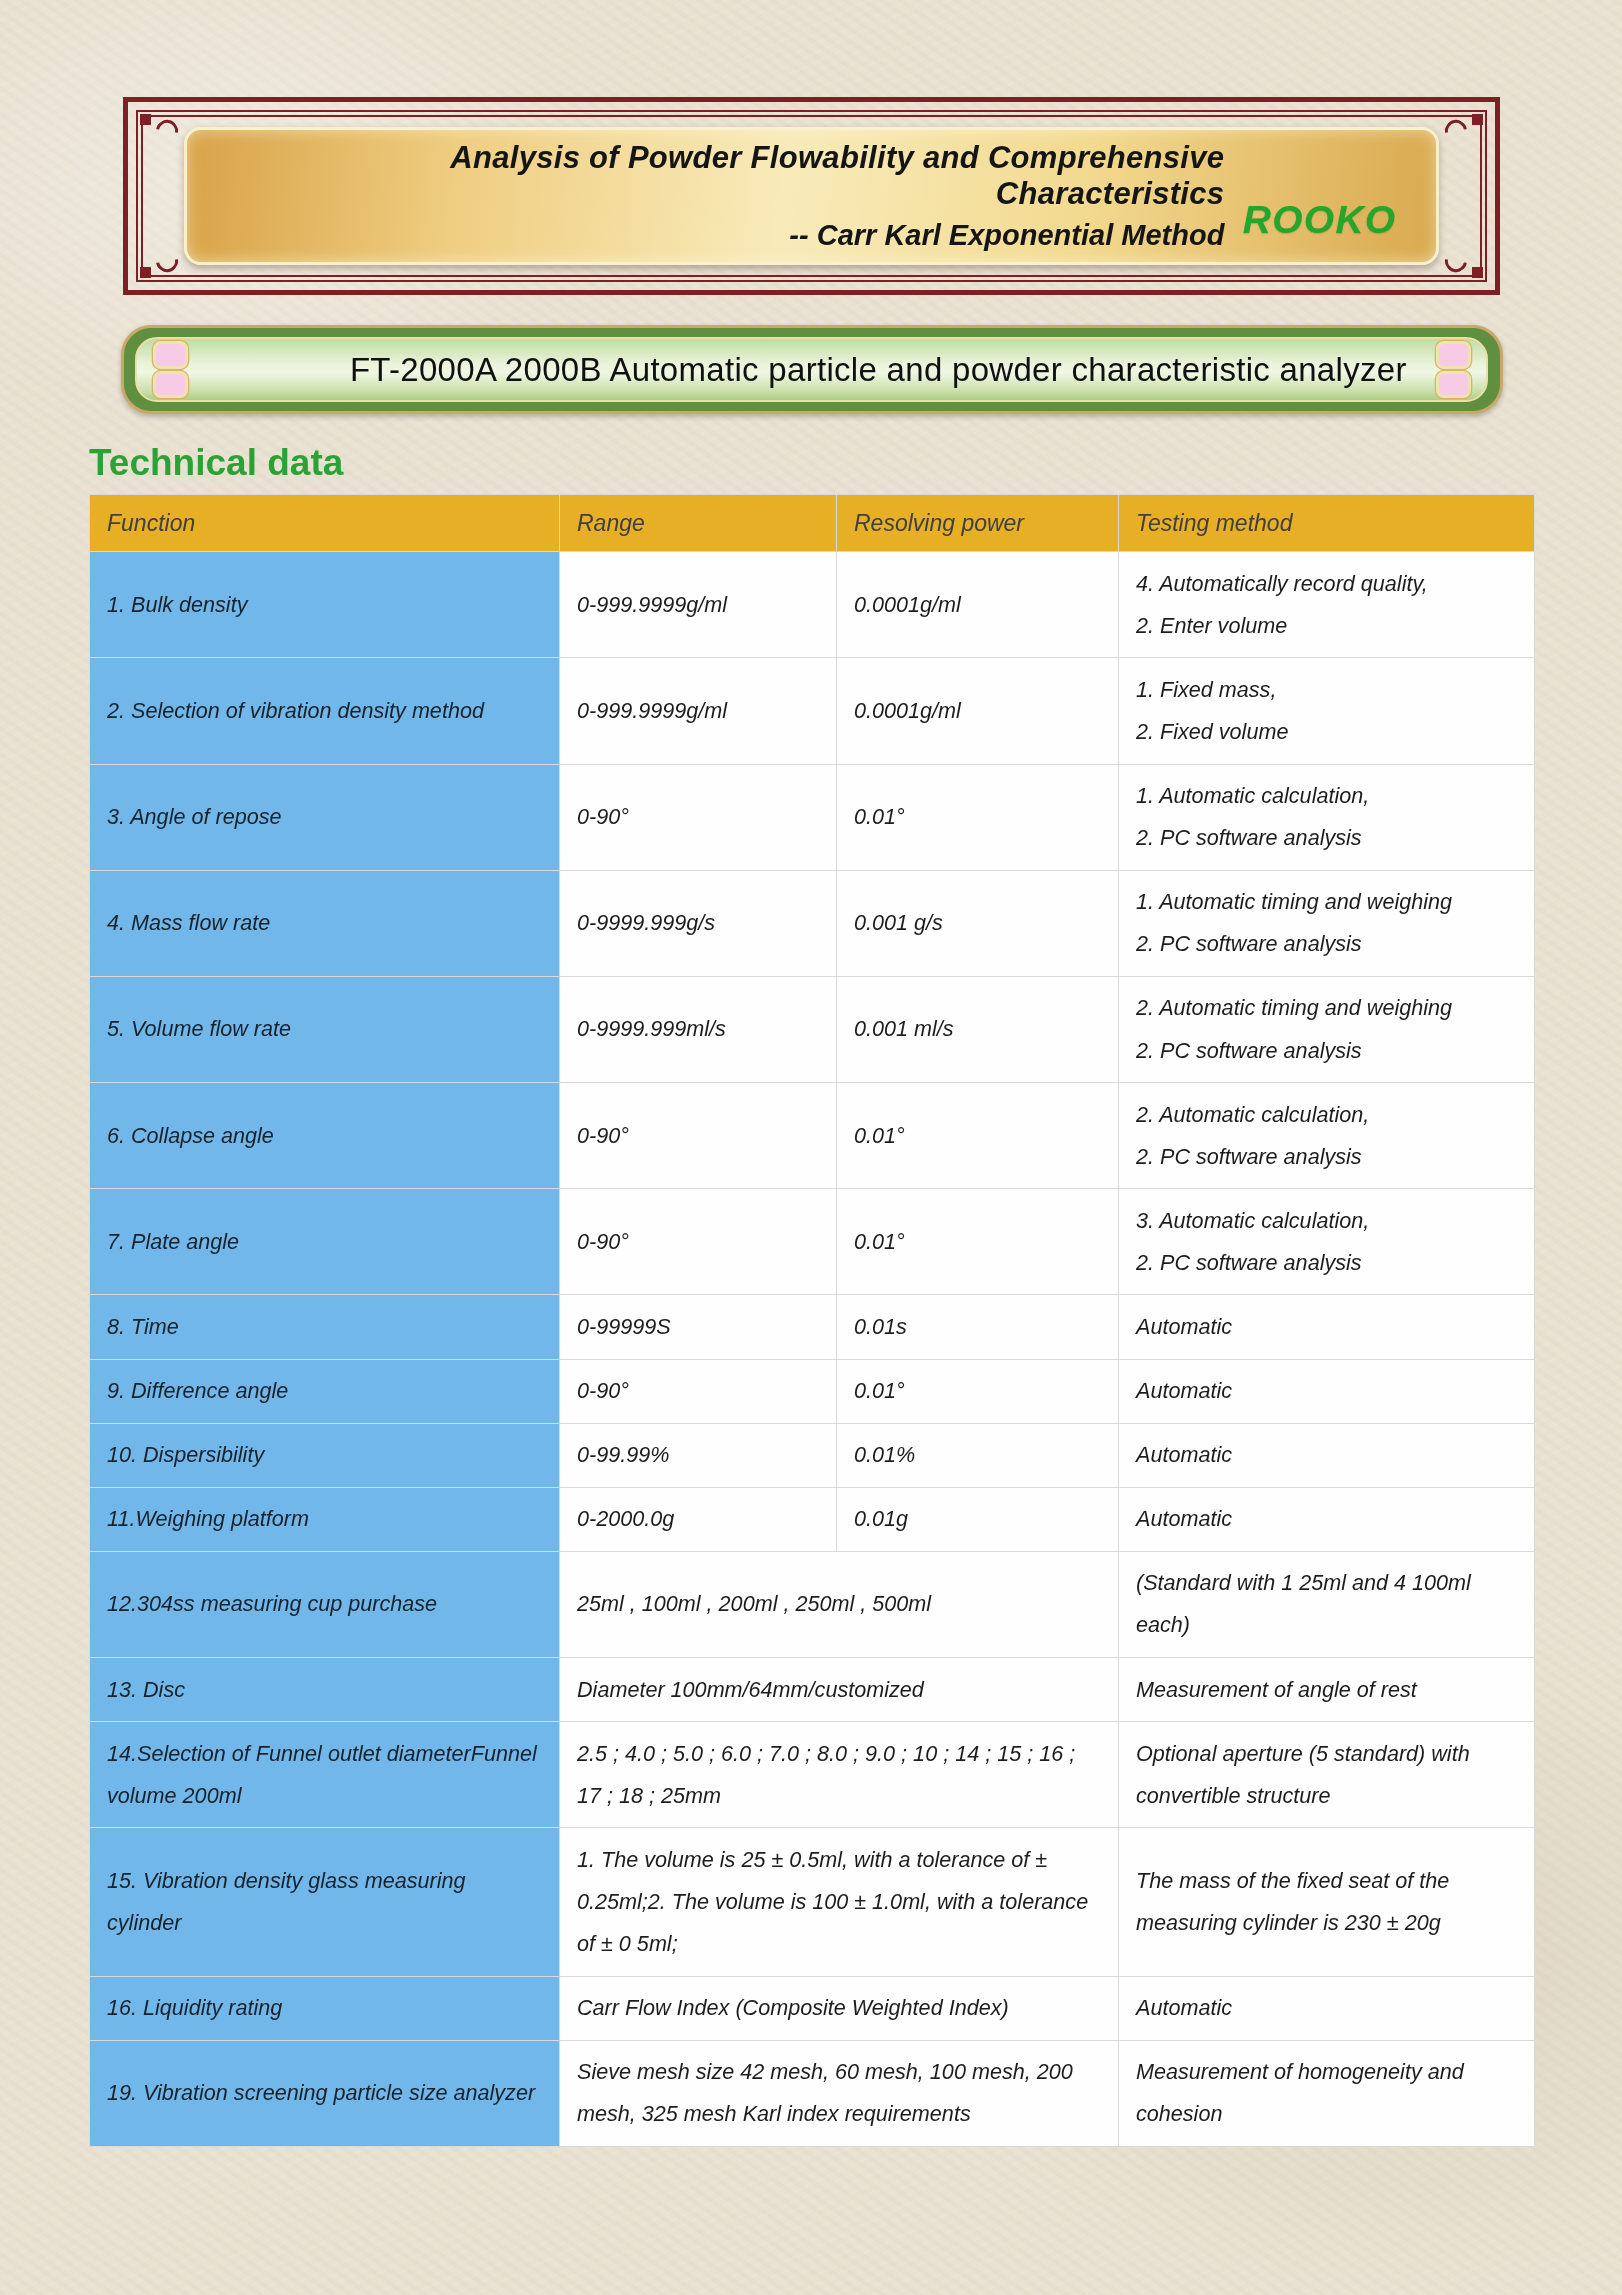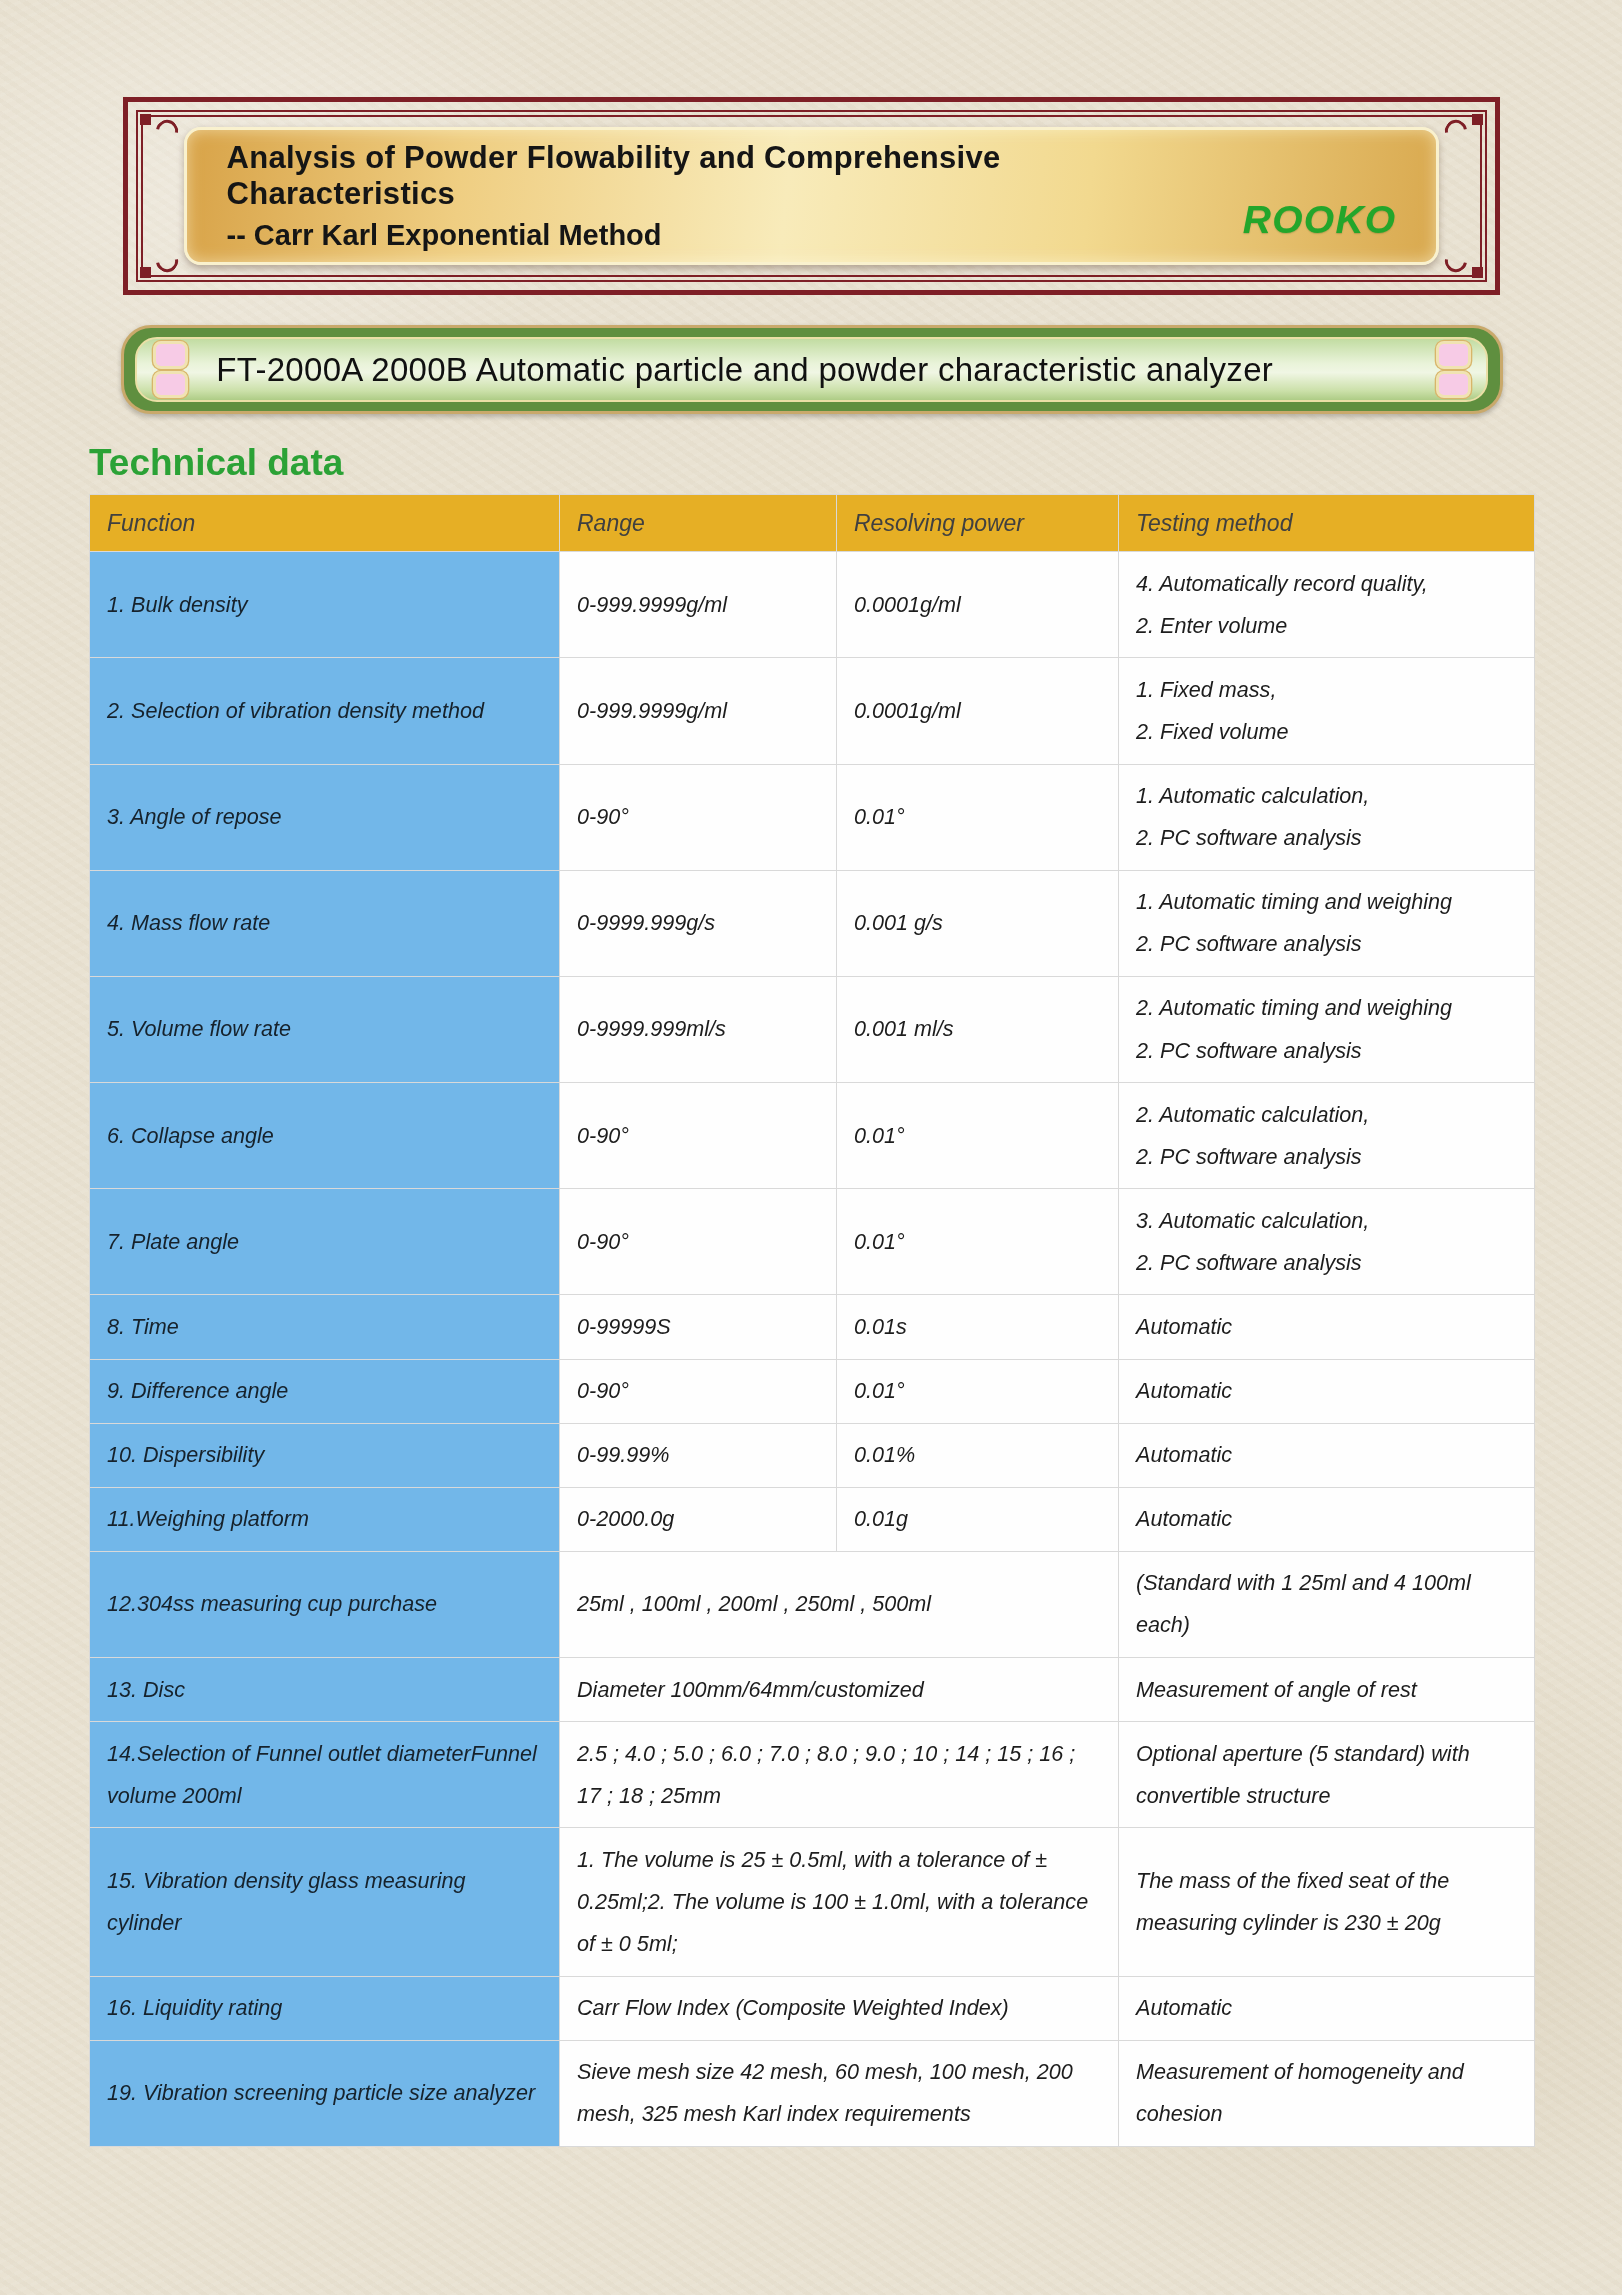"Analysis of Powder Flowability and" .plaque-titles { font-style: none -> italic; text-align: left -> right }
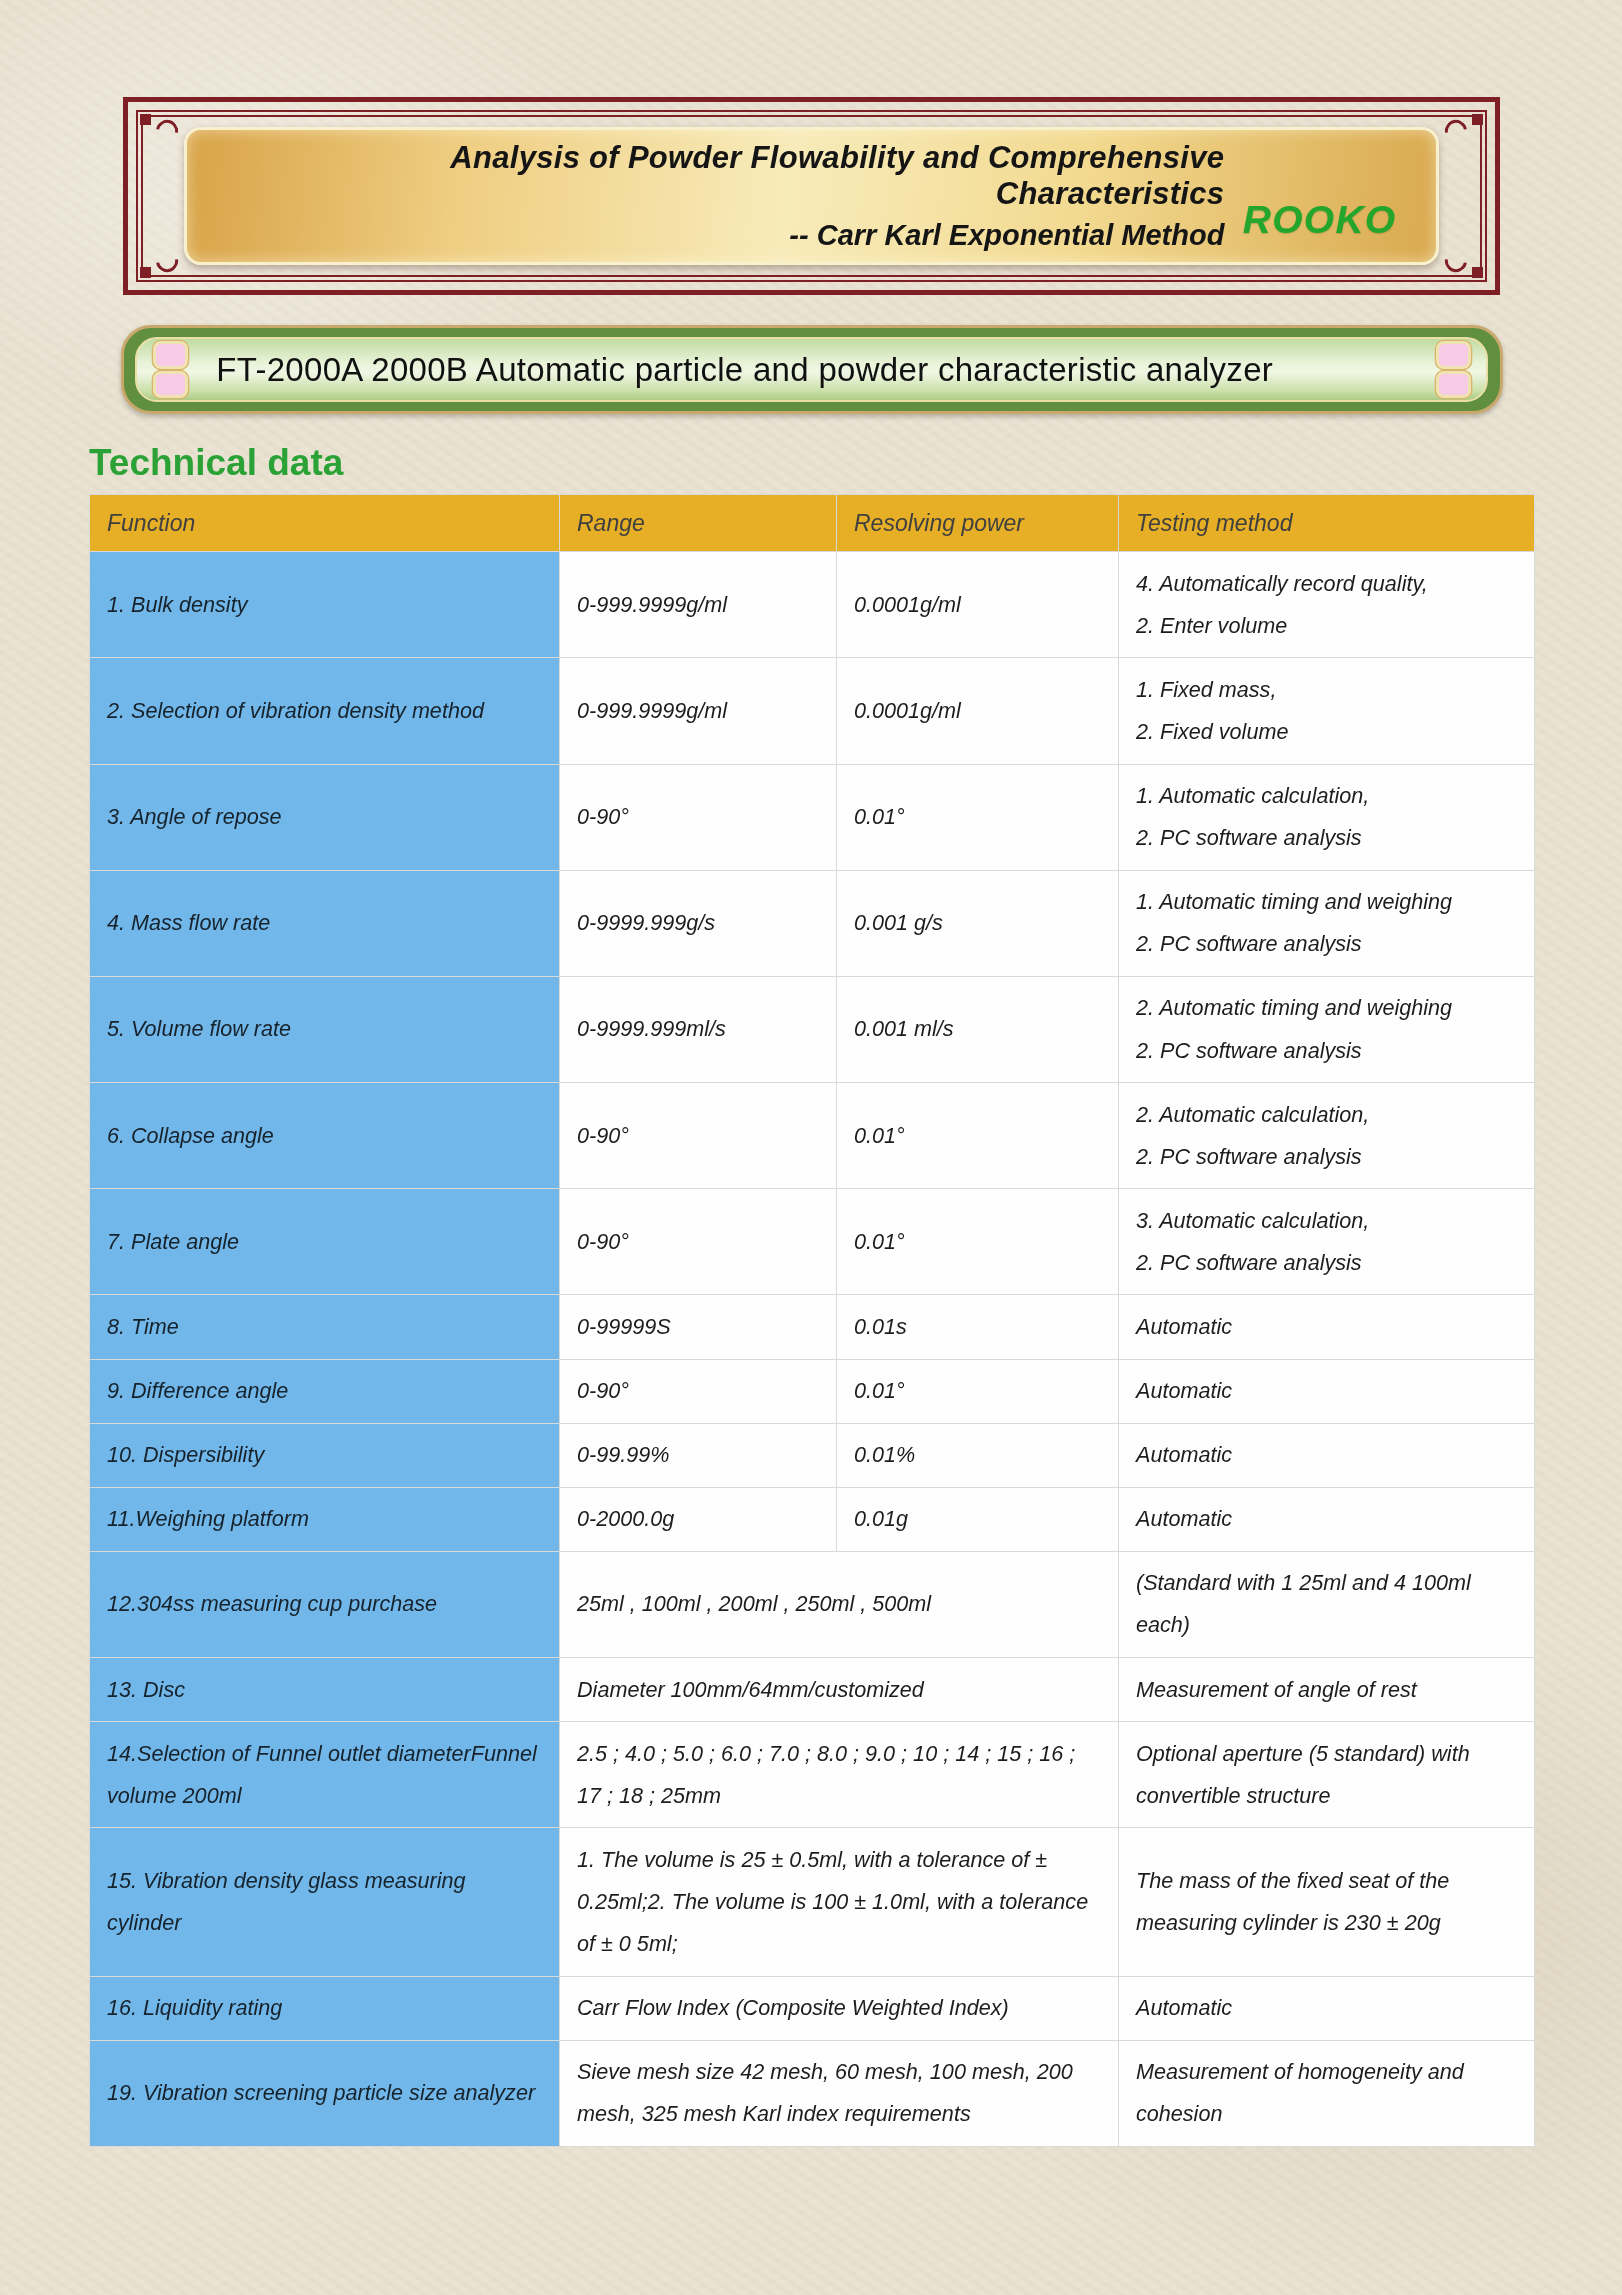"FT-2000A 2000B Automatic particle and" .banner-inner { justify-content: flex-start -> flex-end }
